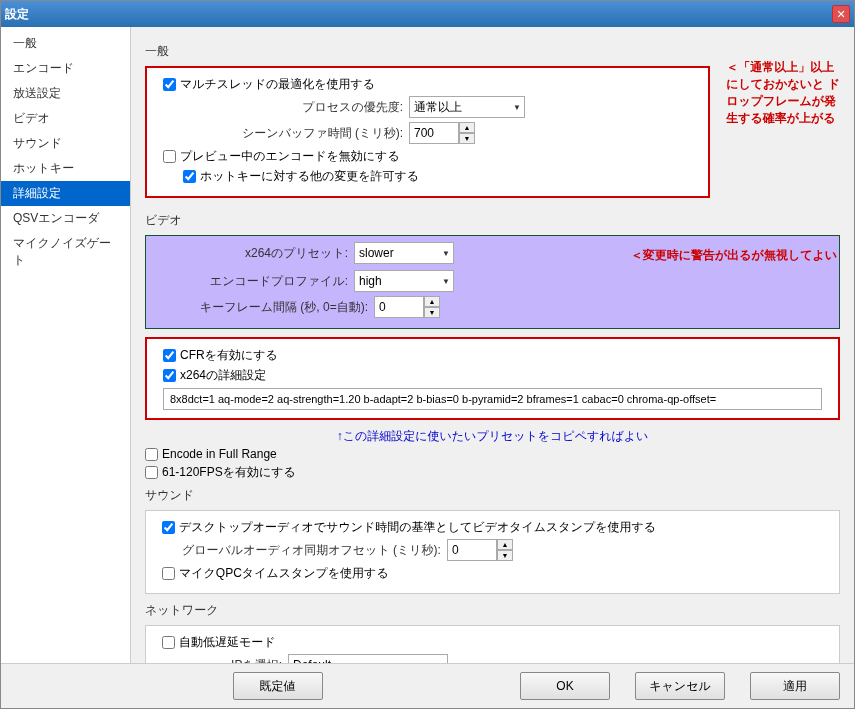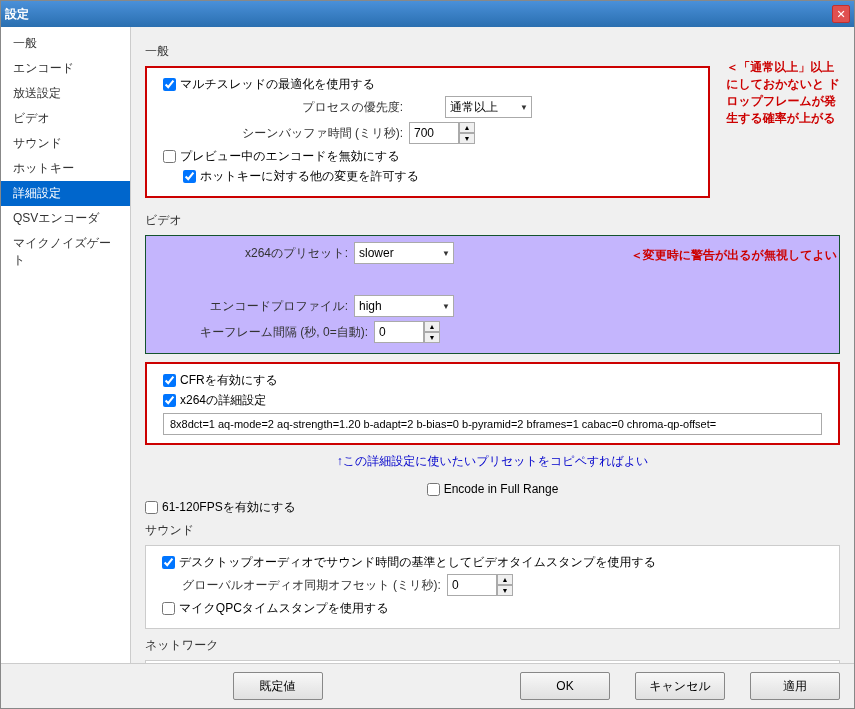"通常以上" select.select-box { margin-left: 36px -> none; width: 87px -> 116px }
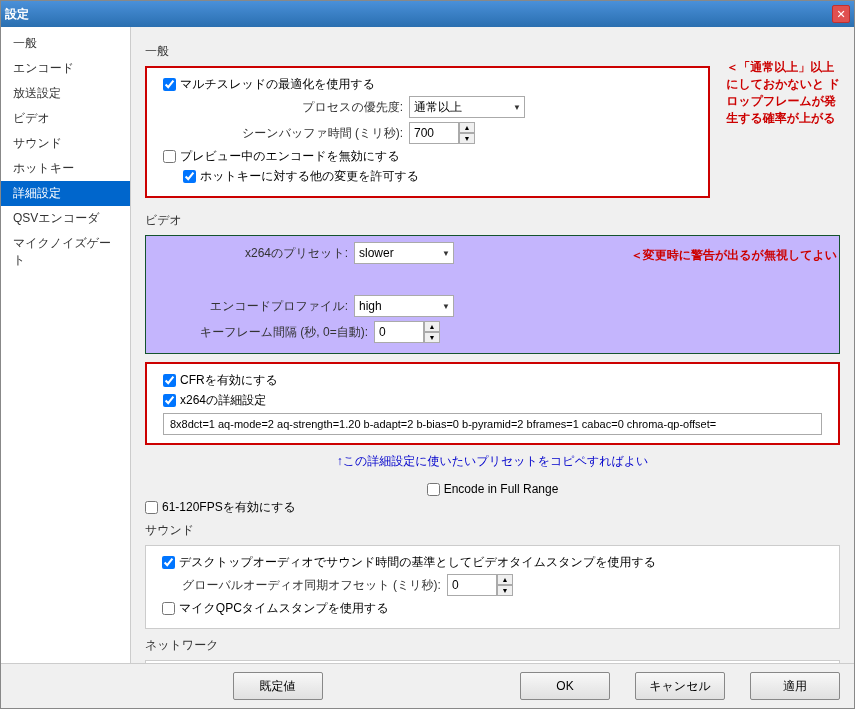"エンコードプロファイル:" div { margin-top: 25px -> none }
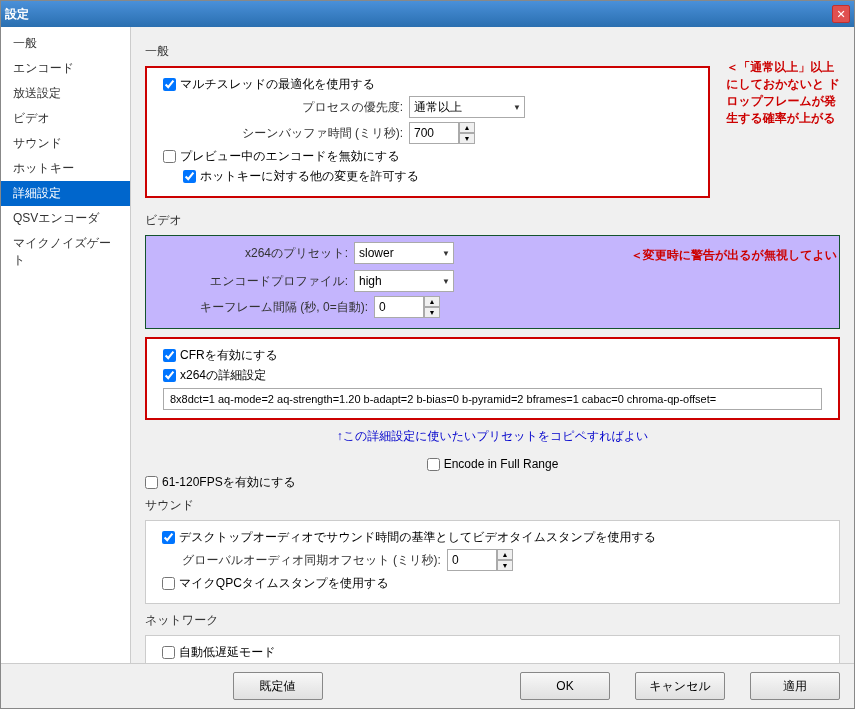"Encode in Full Range" div.checkbox-row { justify-content: center -> none; margin-top: 12px -> 2px }
